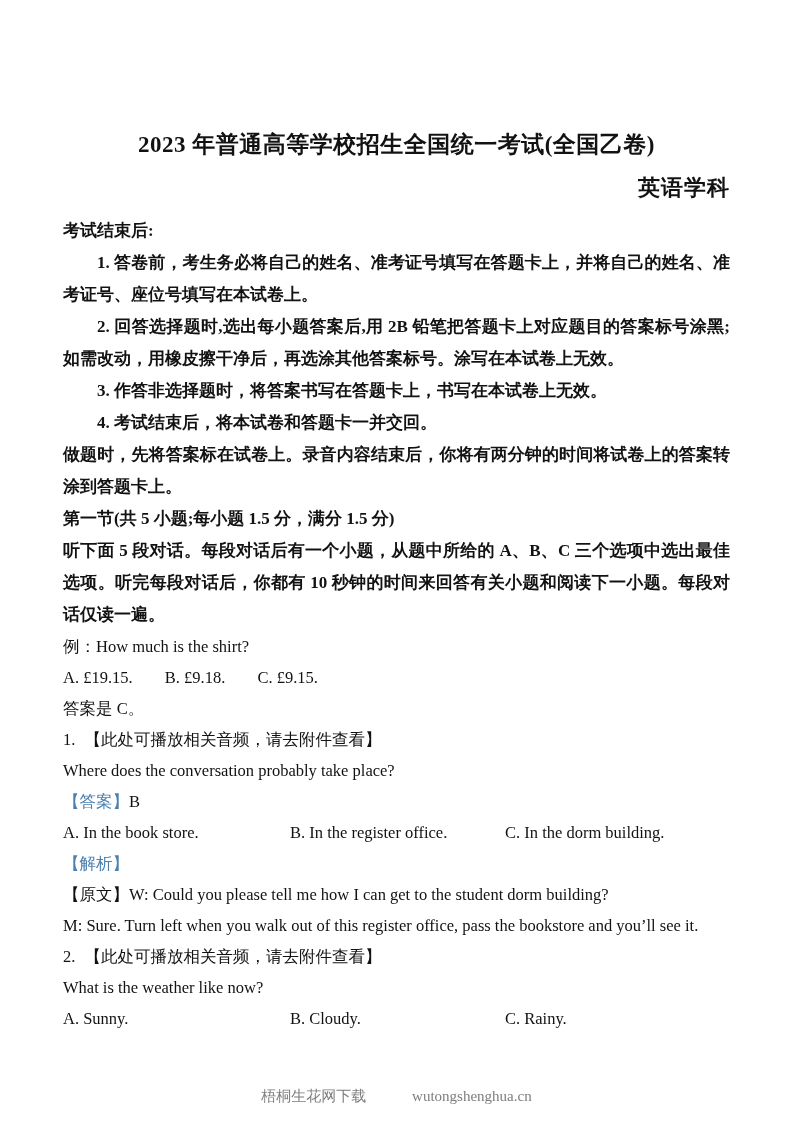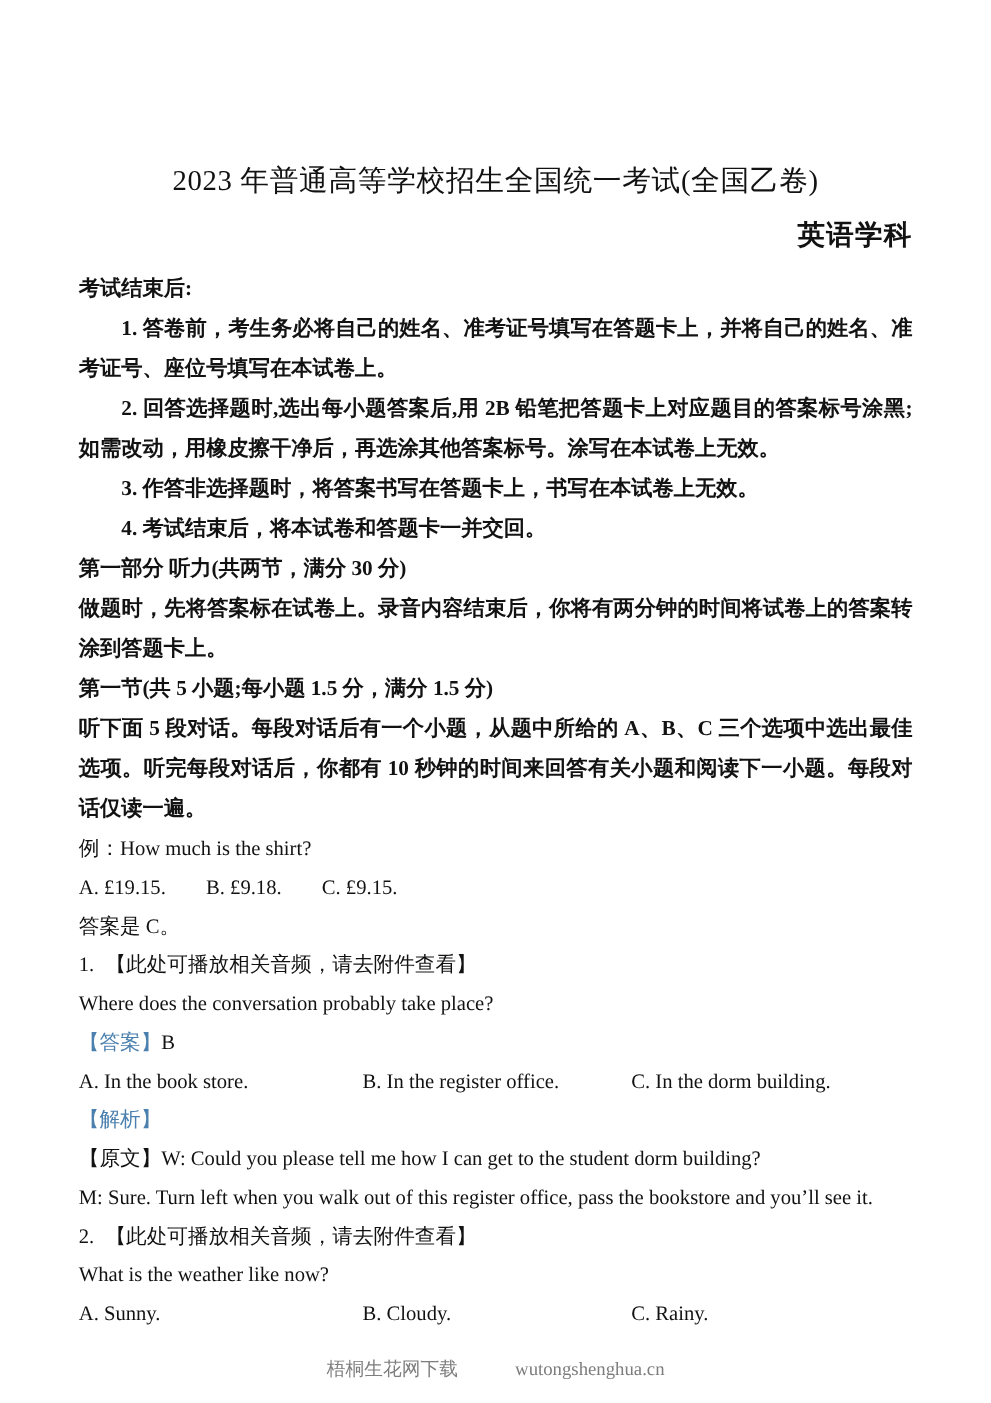"2023 年普通高等学校招生全国统一考试(全国乙卷)" .doc-title { font-weight: 400 -> 700 }
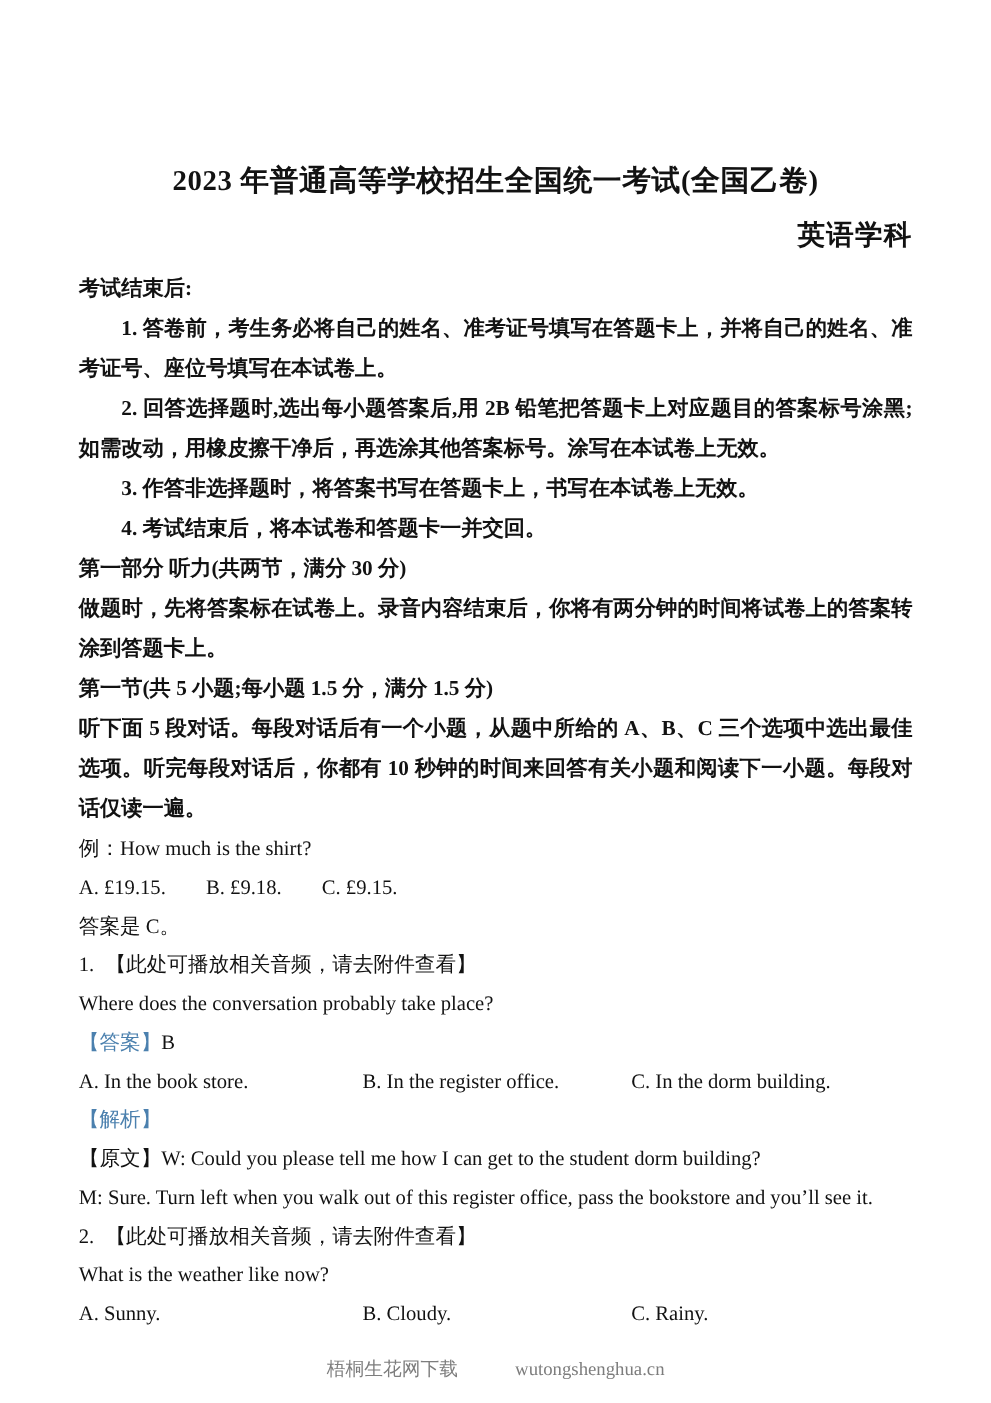"第一部分 听力(共两节，满分 30 分)" p.cjk { html: <p>第一部分 听力(共两节，满分 30 分)</p> -> none }
